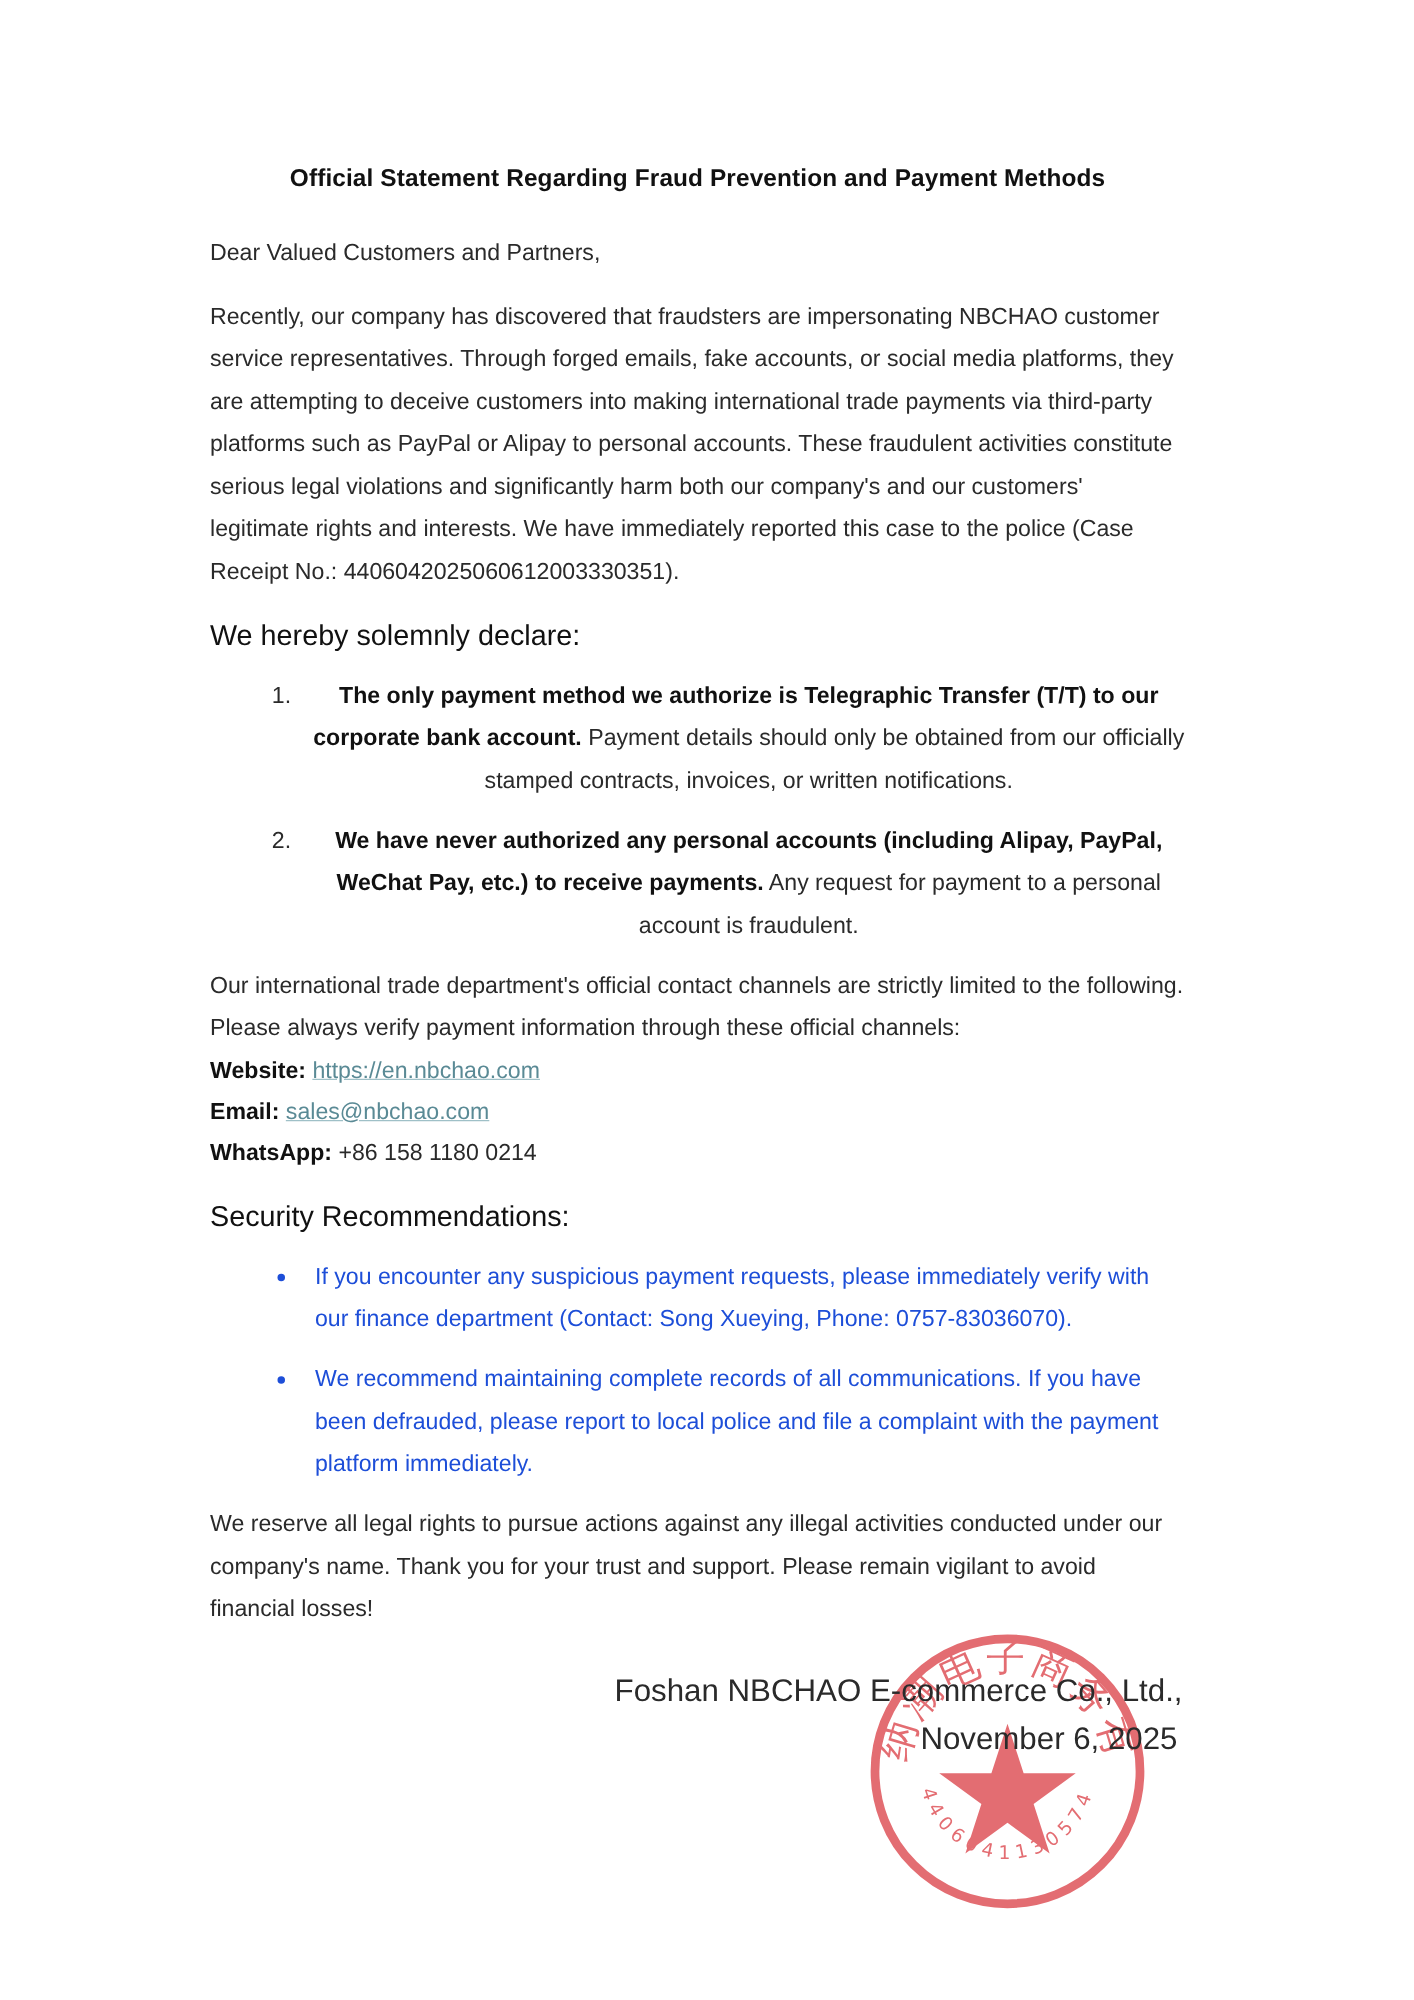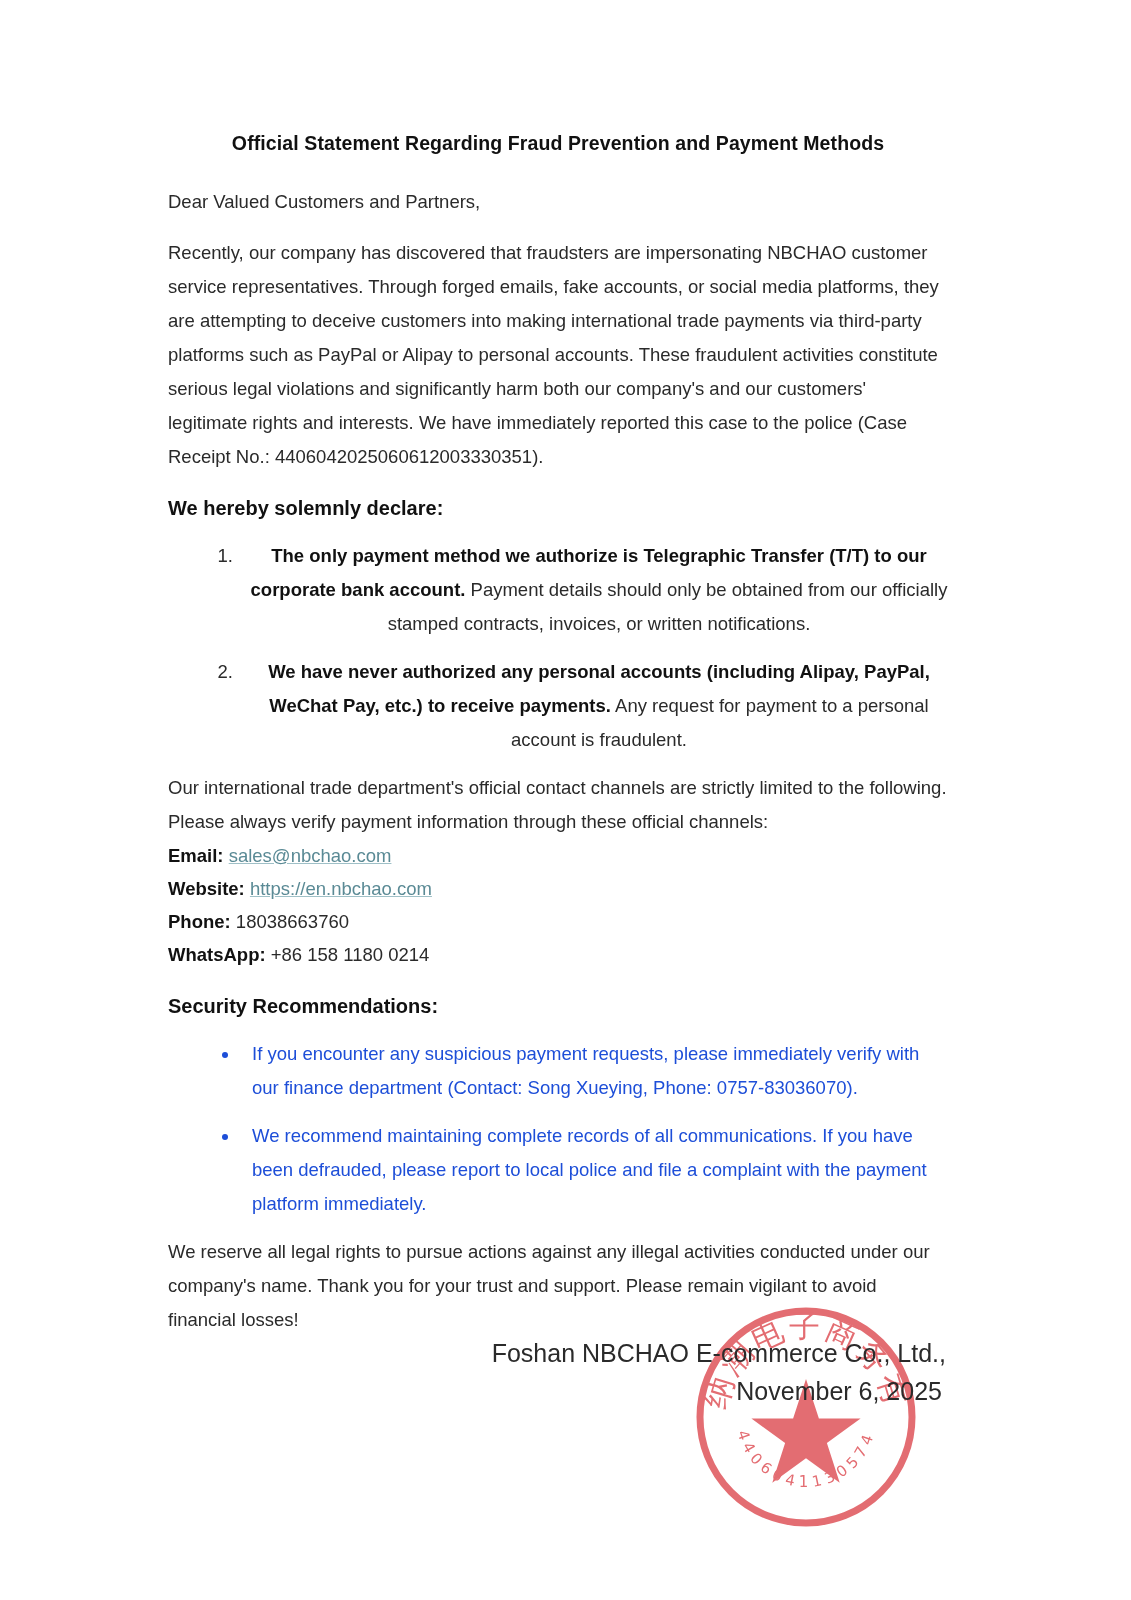"We hereby solemnly declare:" .section-head { font-size: 20px -> 23px; font-weight: bold -> normal }
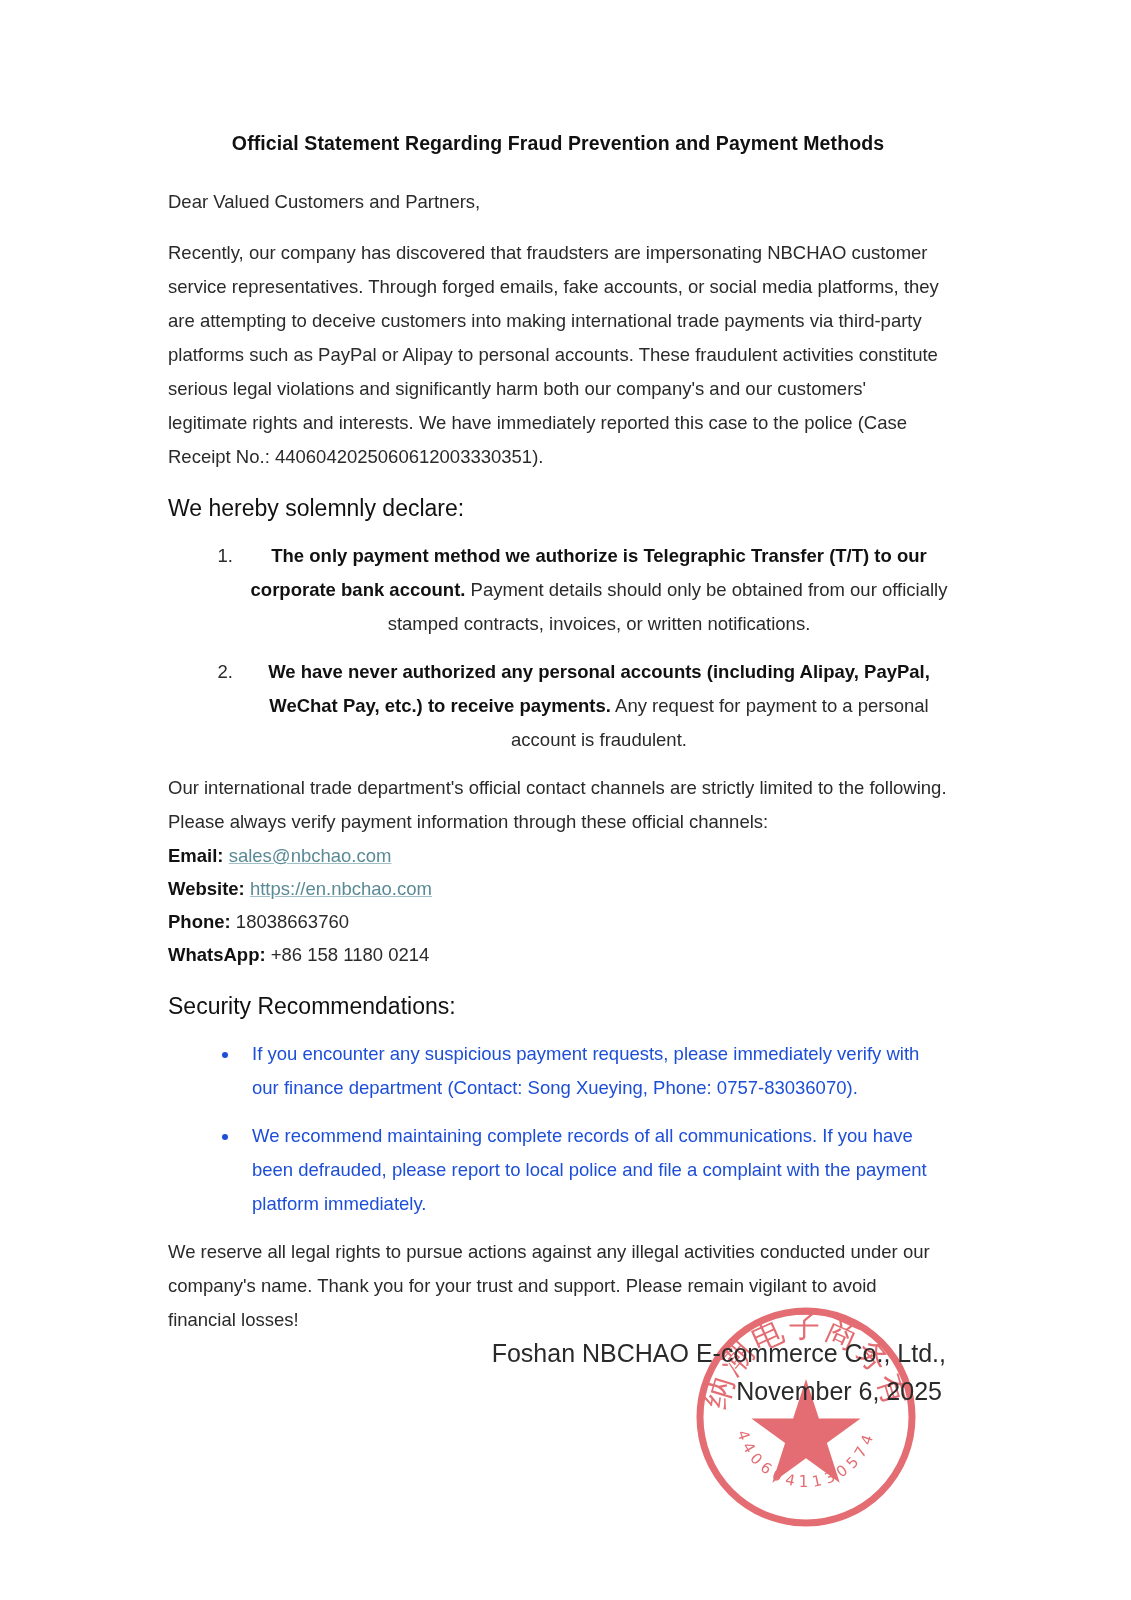"Email: sales@nbchao.com" p.contact-line { order: before "Website: https://en.nbchao.com" -> after "Website: https://en.nbchao.com" }
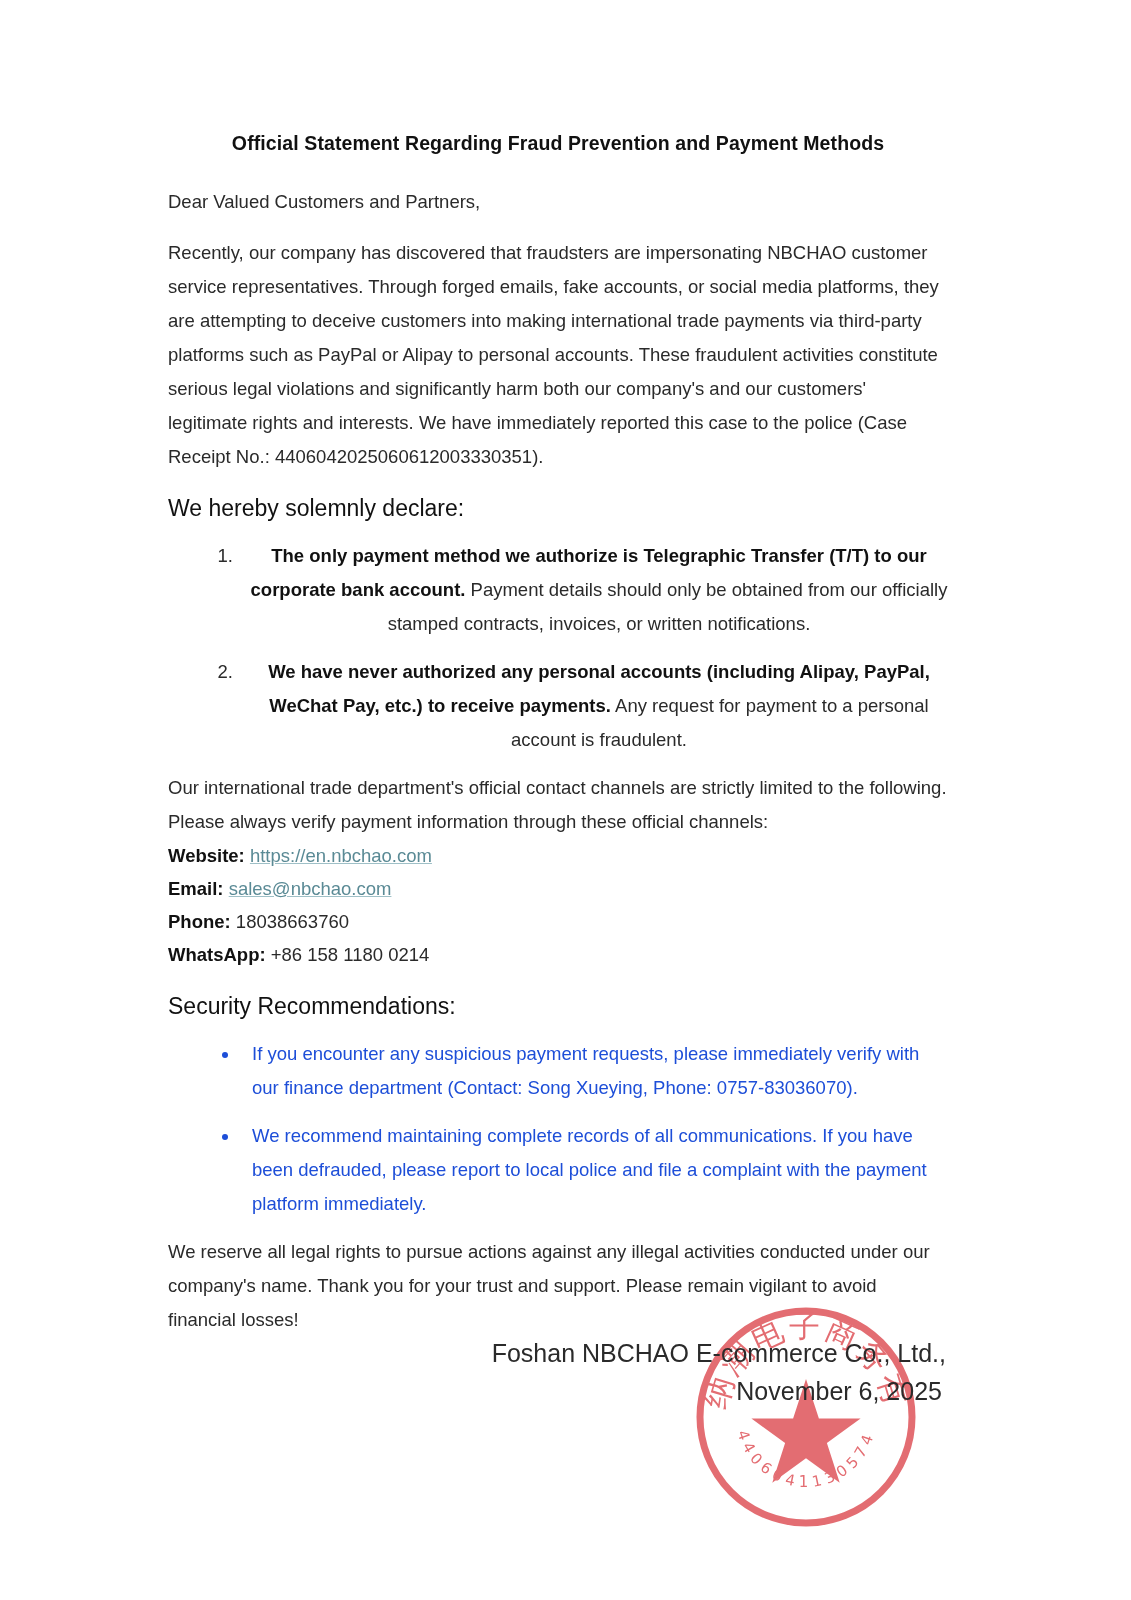"Phone: 18038663760" p.contact-line { html: <p> <span>Phone:</span> <span>18038663760</span> </p> -> none }
